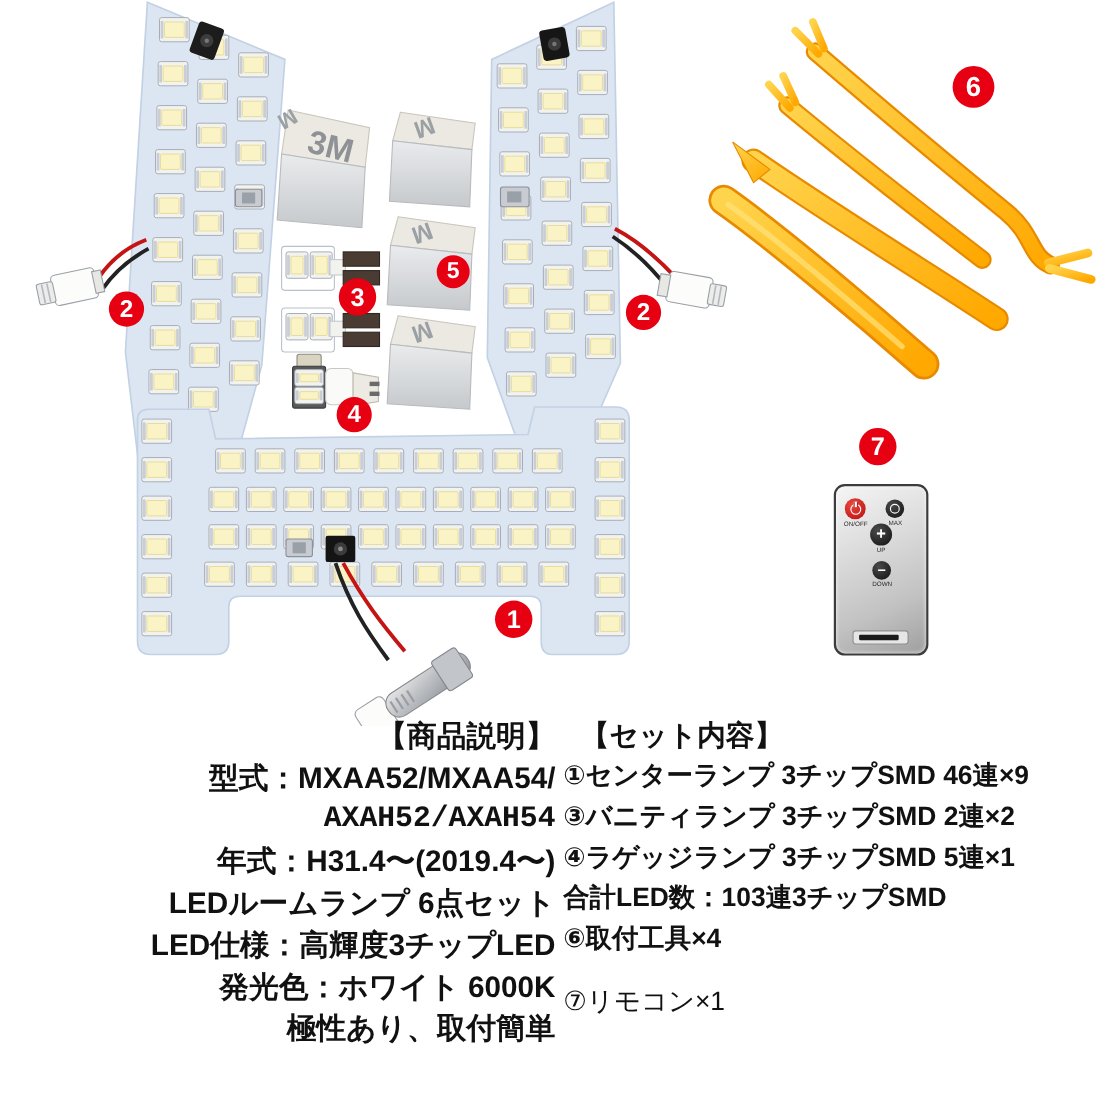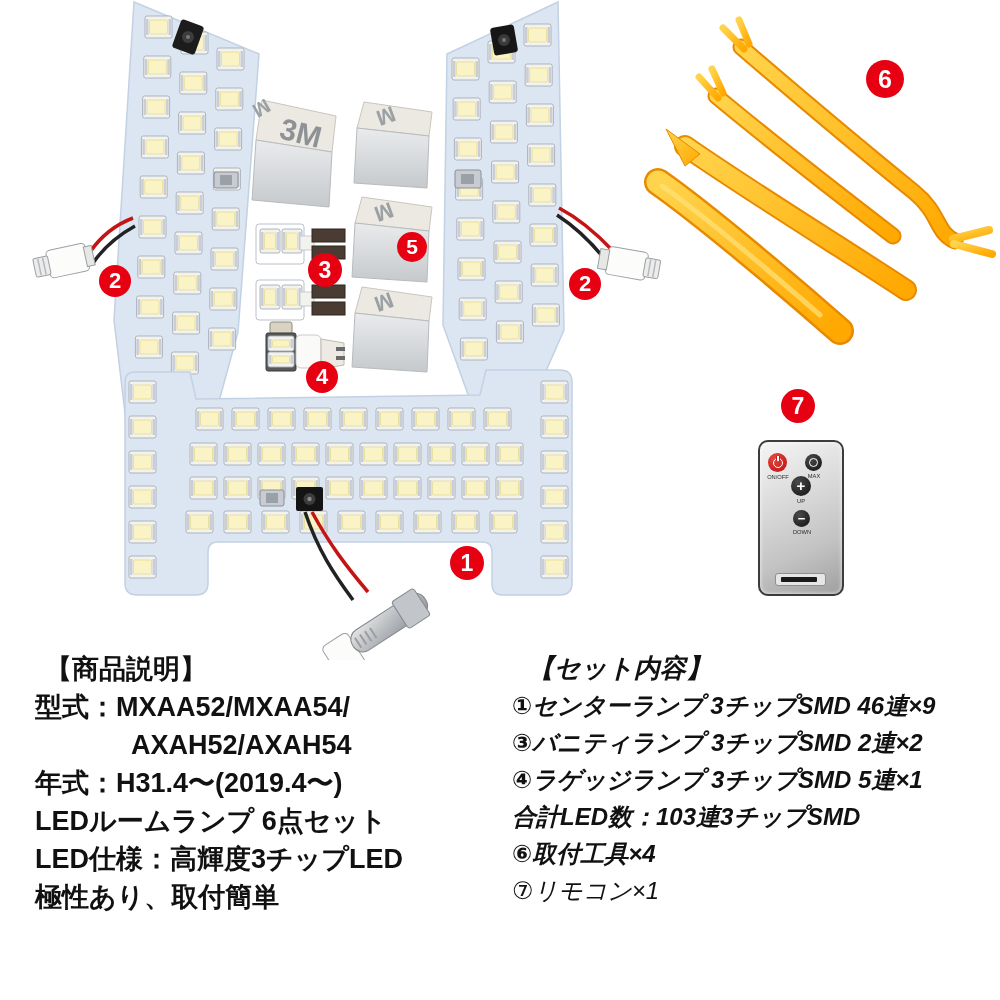"【商品説明】" .dline { text-align: none -> right }
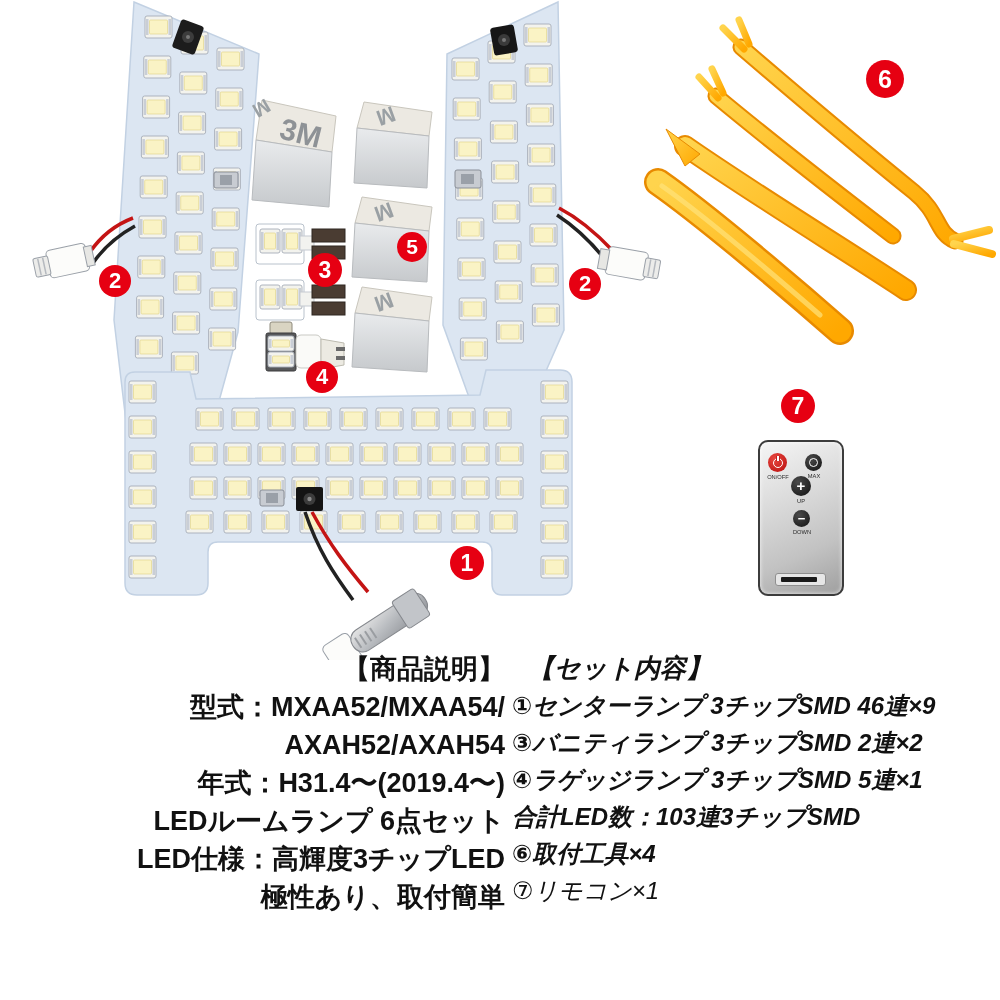"【セット内容】" .sline { font-style: italic -> none }
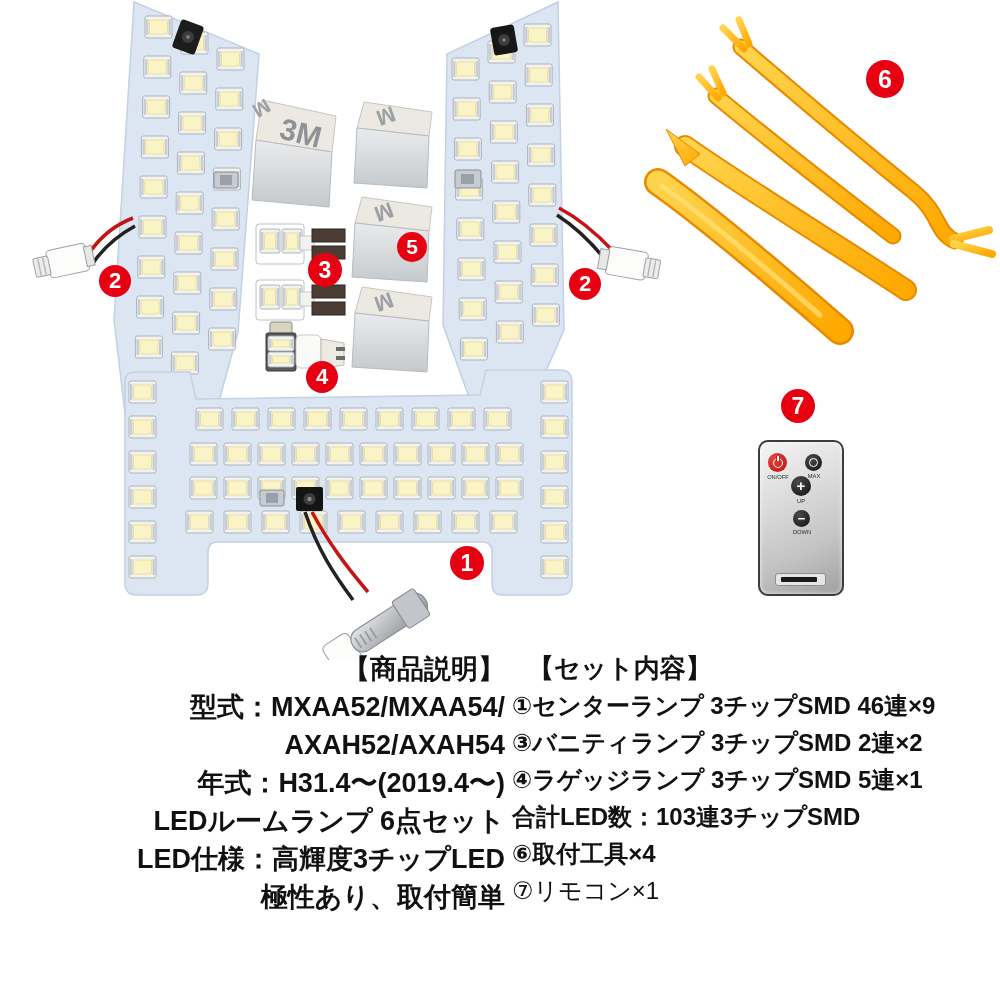"AXAH52/AXAH54" .dline.indent { font-family: none -> Liberation Mono, monospace }
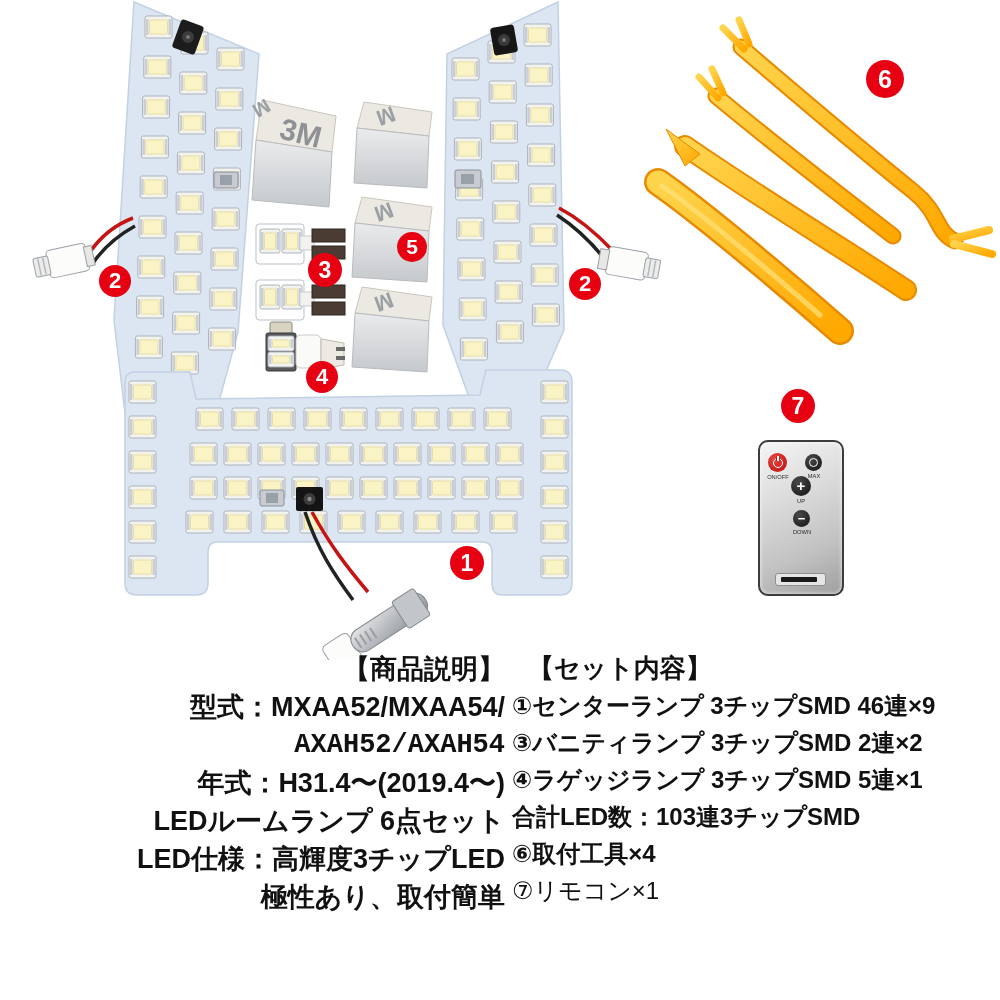"発光色：ホワイト 6000K" div.dline { html: none -> <div>発光色：ホワイト 6000K</div> }
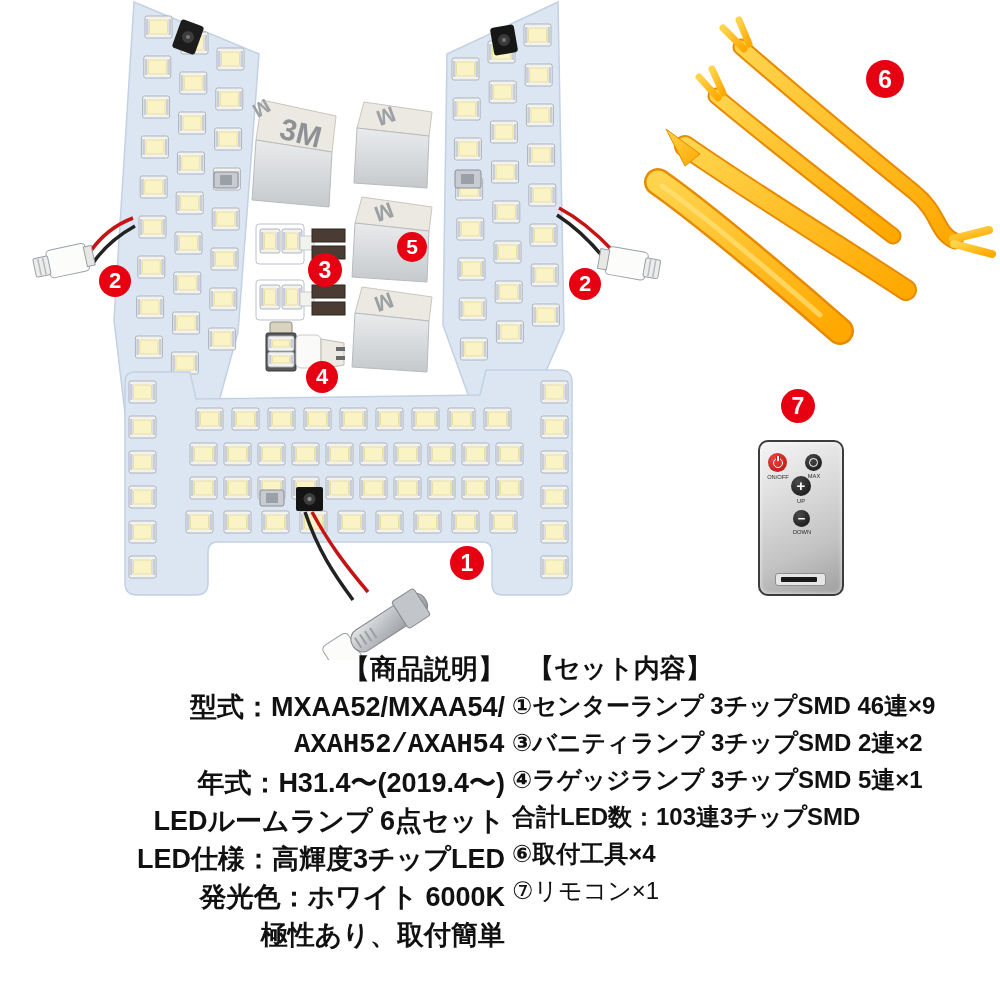"⑦リモコン×1" .sline.light { margin-top: none -> 20px }
